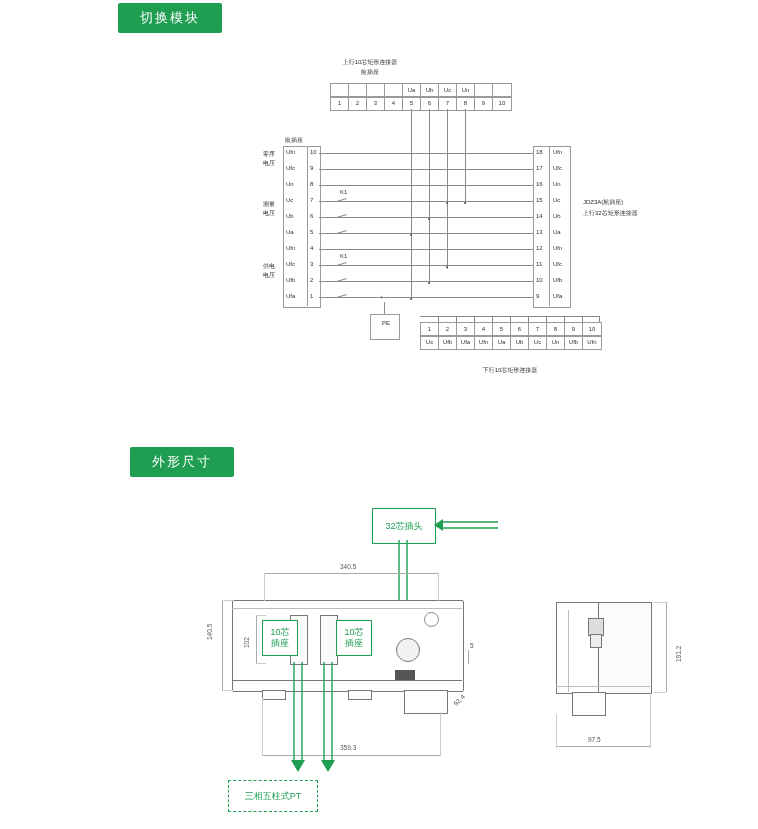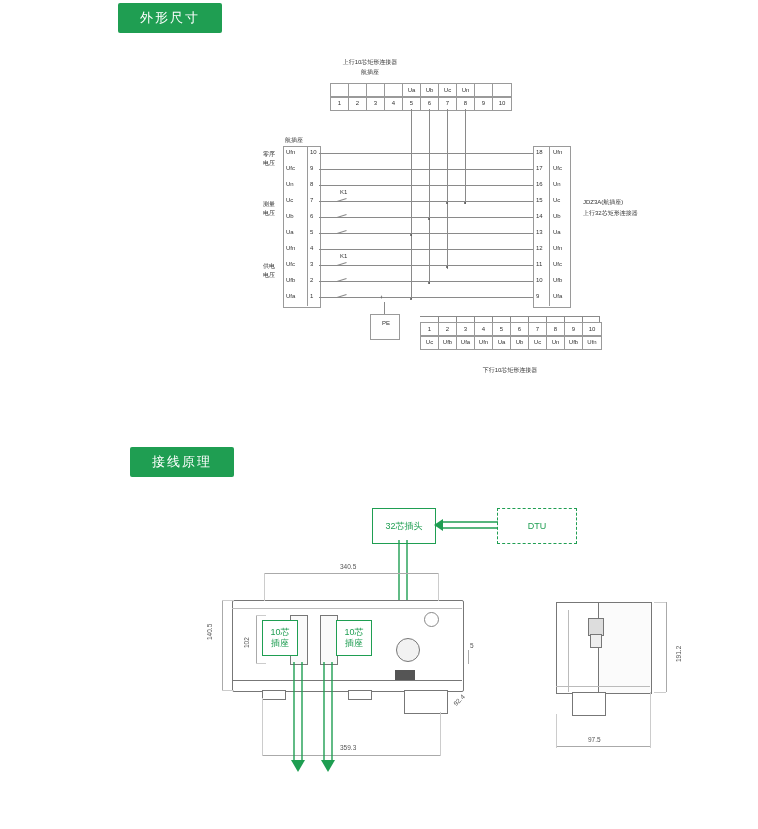"外形尺寸" div.section-tag { text: 外形尺寸 -> 切换模块 }
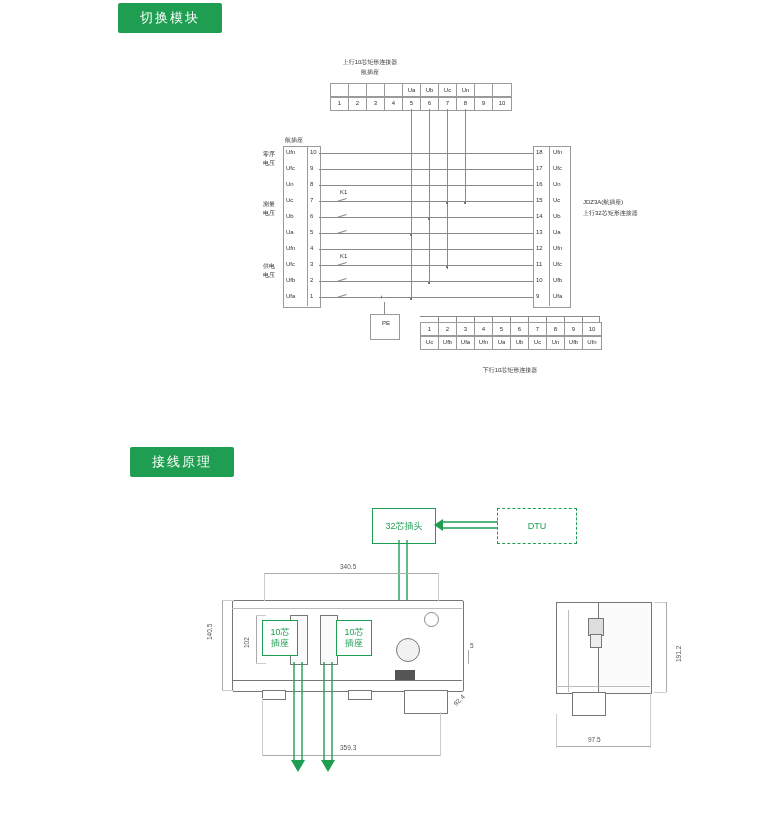"接线原理" div.section-tag { text: 接线原理 -> 外形尺寸 }
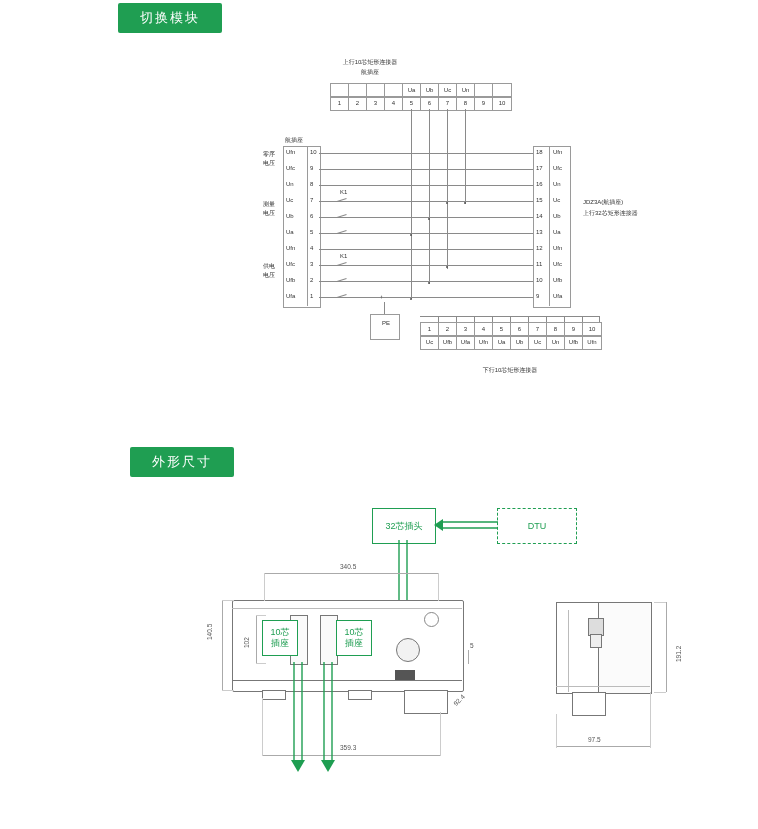"DTU" div.gbox { html: <div>DTU</div> -> none }
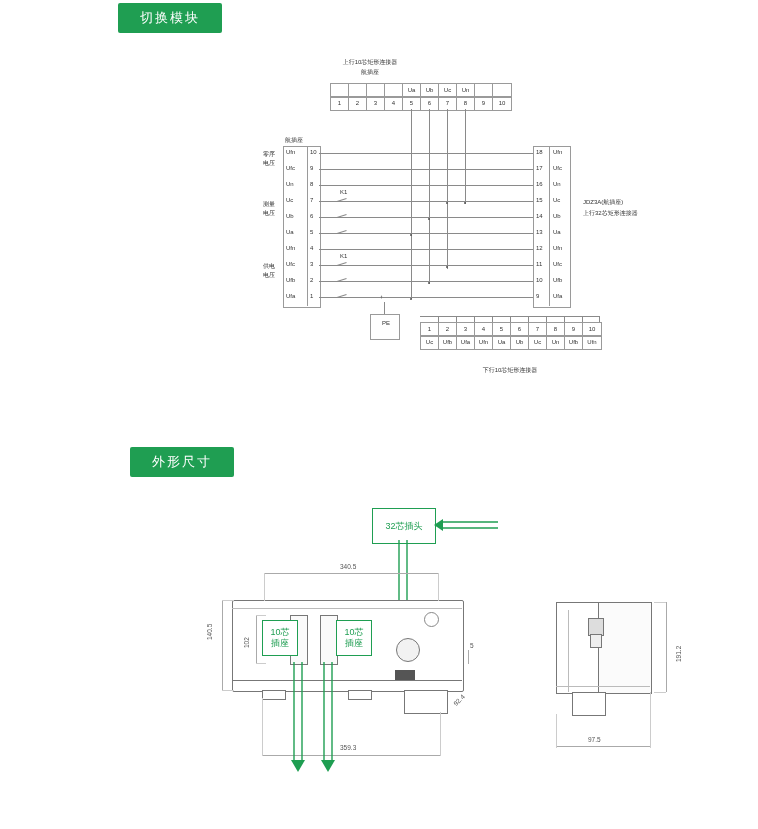"三相五柱式PT" div.gbox { html: none -> <div>三相五柱式PT</div> }
